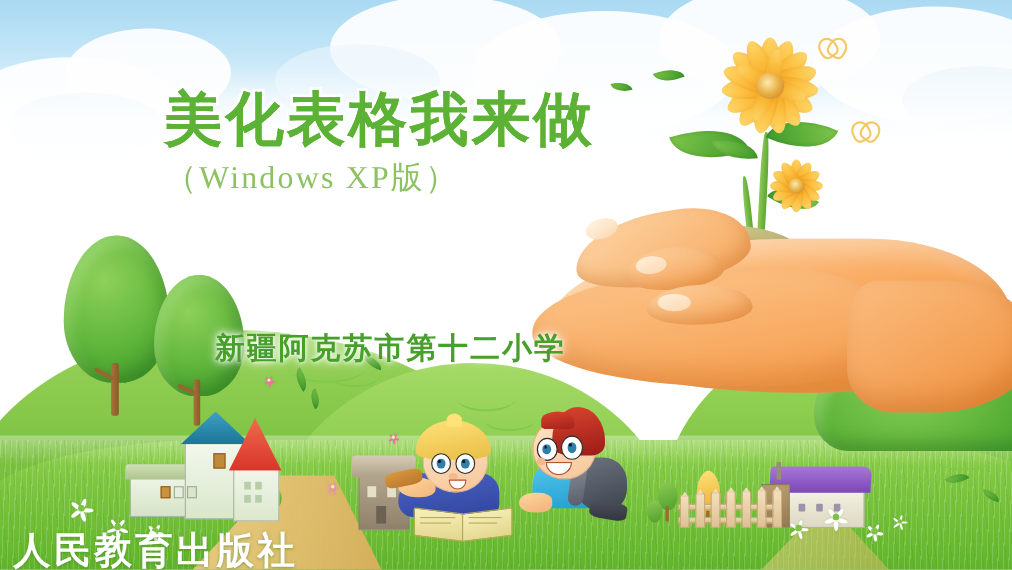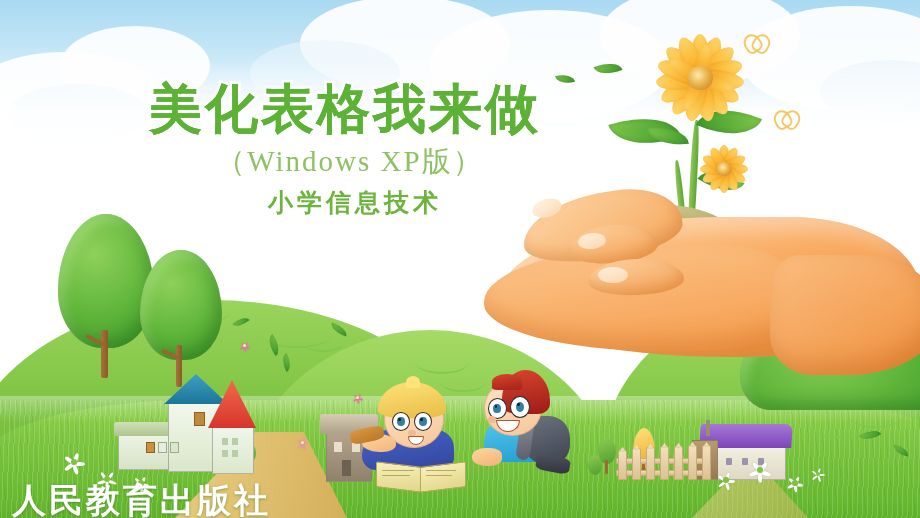"（Windows XP版）" .subtitle { text-align: center -> none }
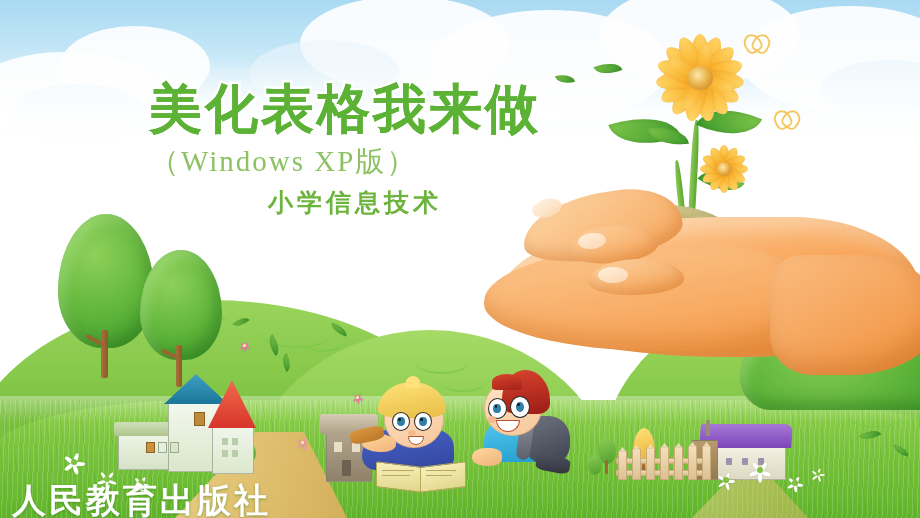"小学信息技术" div.line { html: <div>小学信息技术</div> -> none }
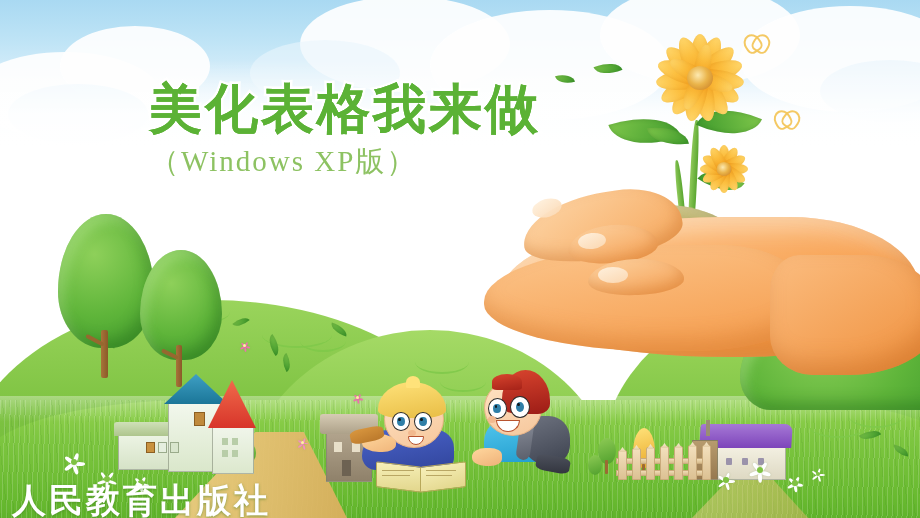"新疆阿克苏市第十二小学" div.line { html: none -> <div>新疆阿克苏市第十二小学</div> }
